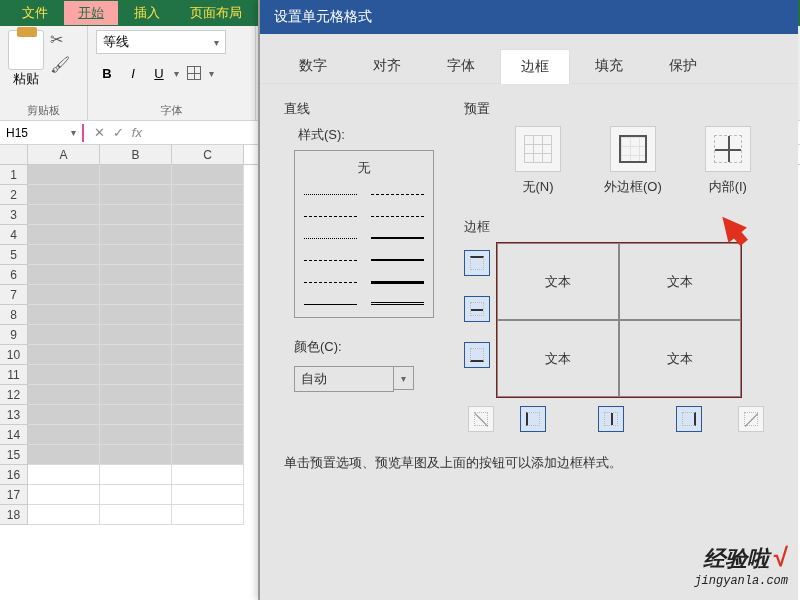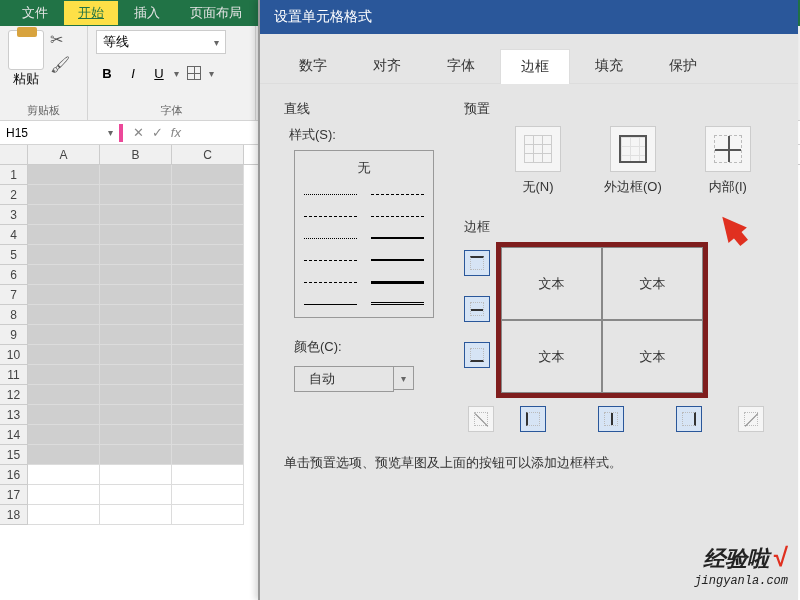"文件" .ribbon-tab { color: #e5e5e5 -> #fde047 }
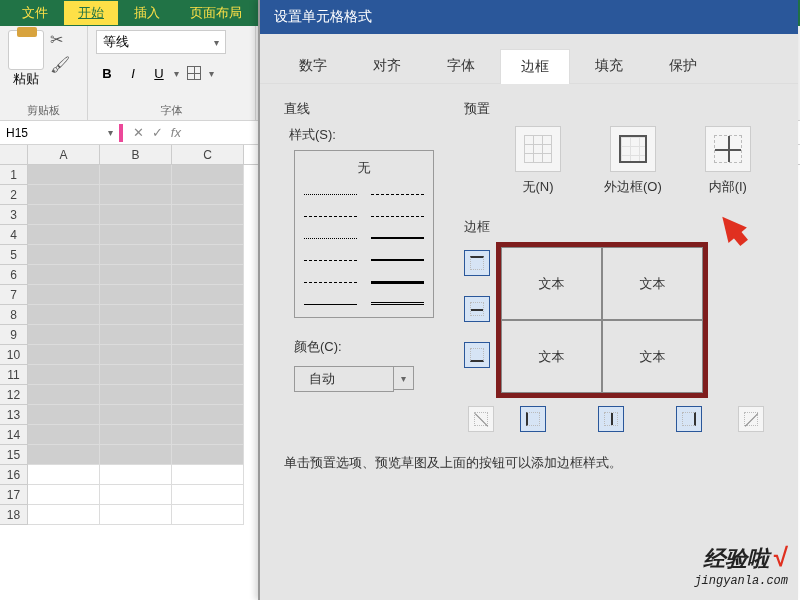"开始" .ribbon-tab.active { background: #fde047 -> #fca5a5 }
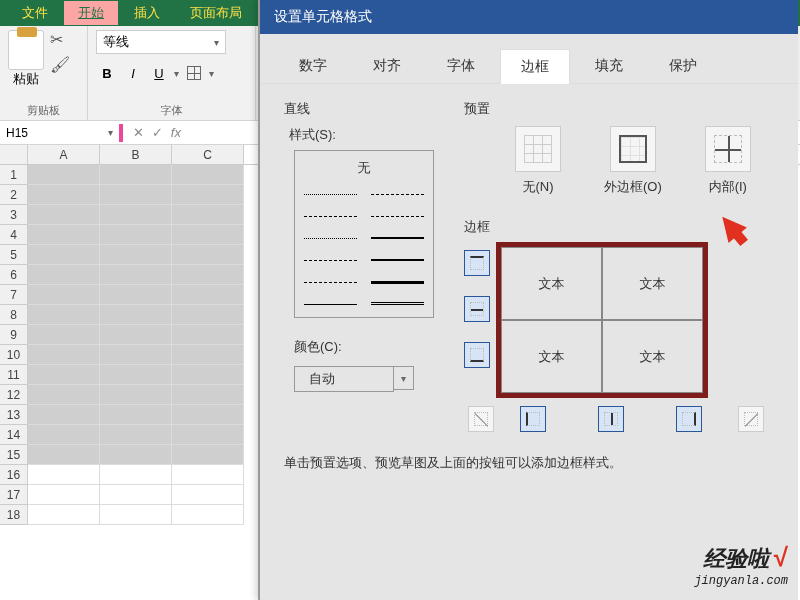"H15" .name-box { border-right: 4px solid #ec4899 -> 2px solid #ec4899; width: 123px -> 84px }
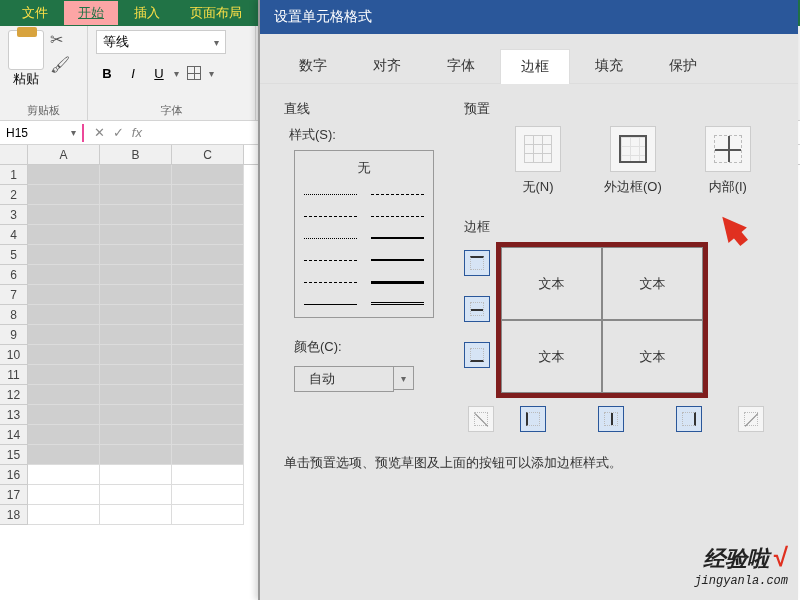"样式(S):" div.sect-label { margin-left: 5px -> 14px }
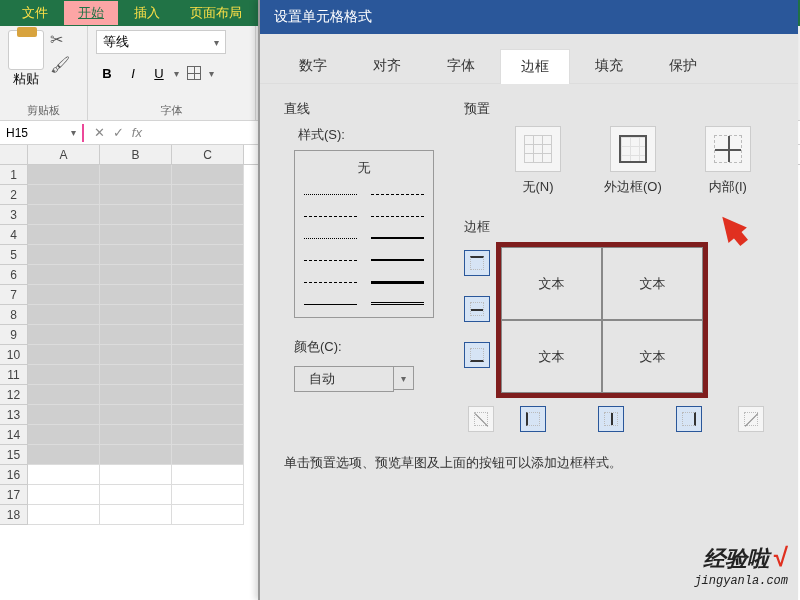"文本" .preview-box { border: 5px solid #7f1d1d -> 1px solid #7f1d1d; width: 212px -> 246px }
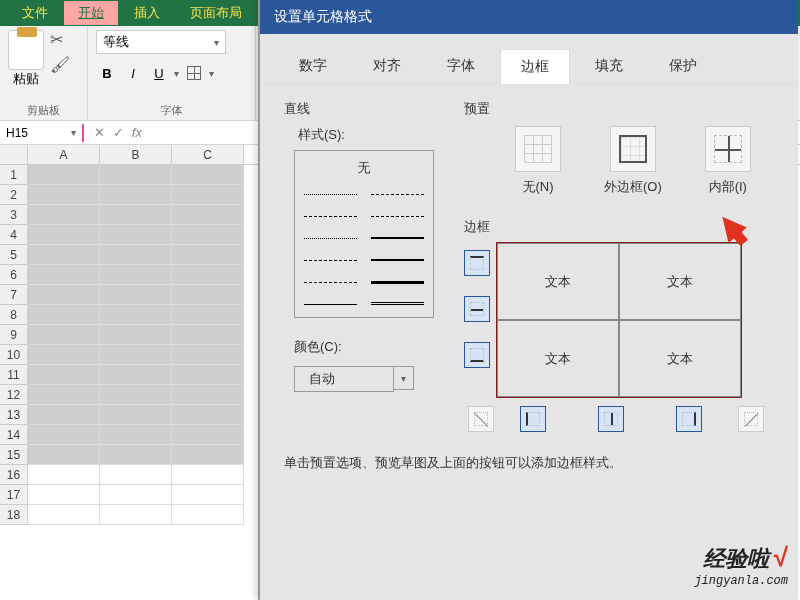"自动" .color-combo { padding: 0 14px -> 0 6px }
